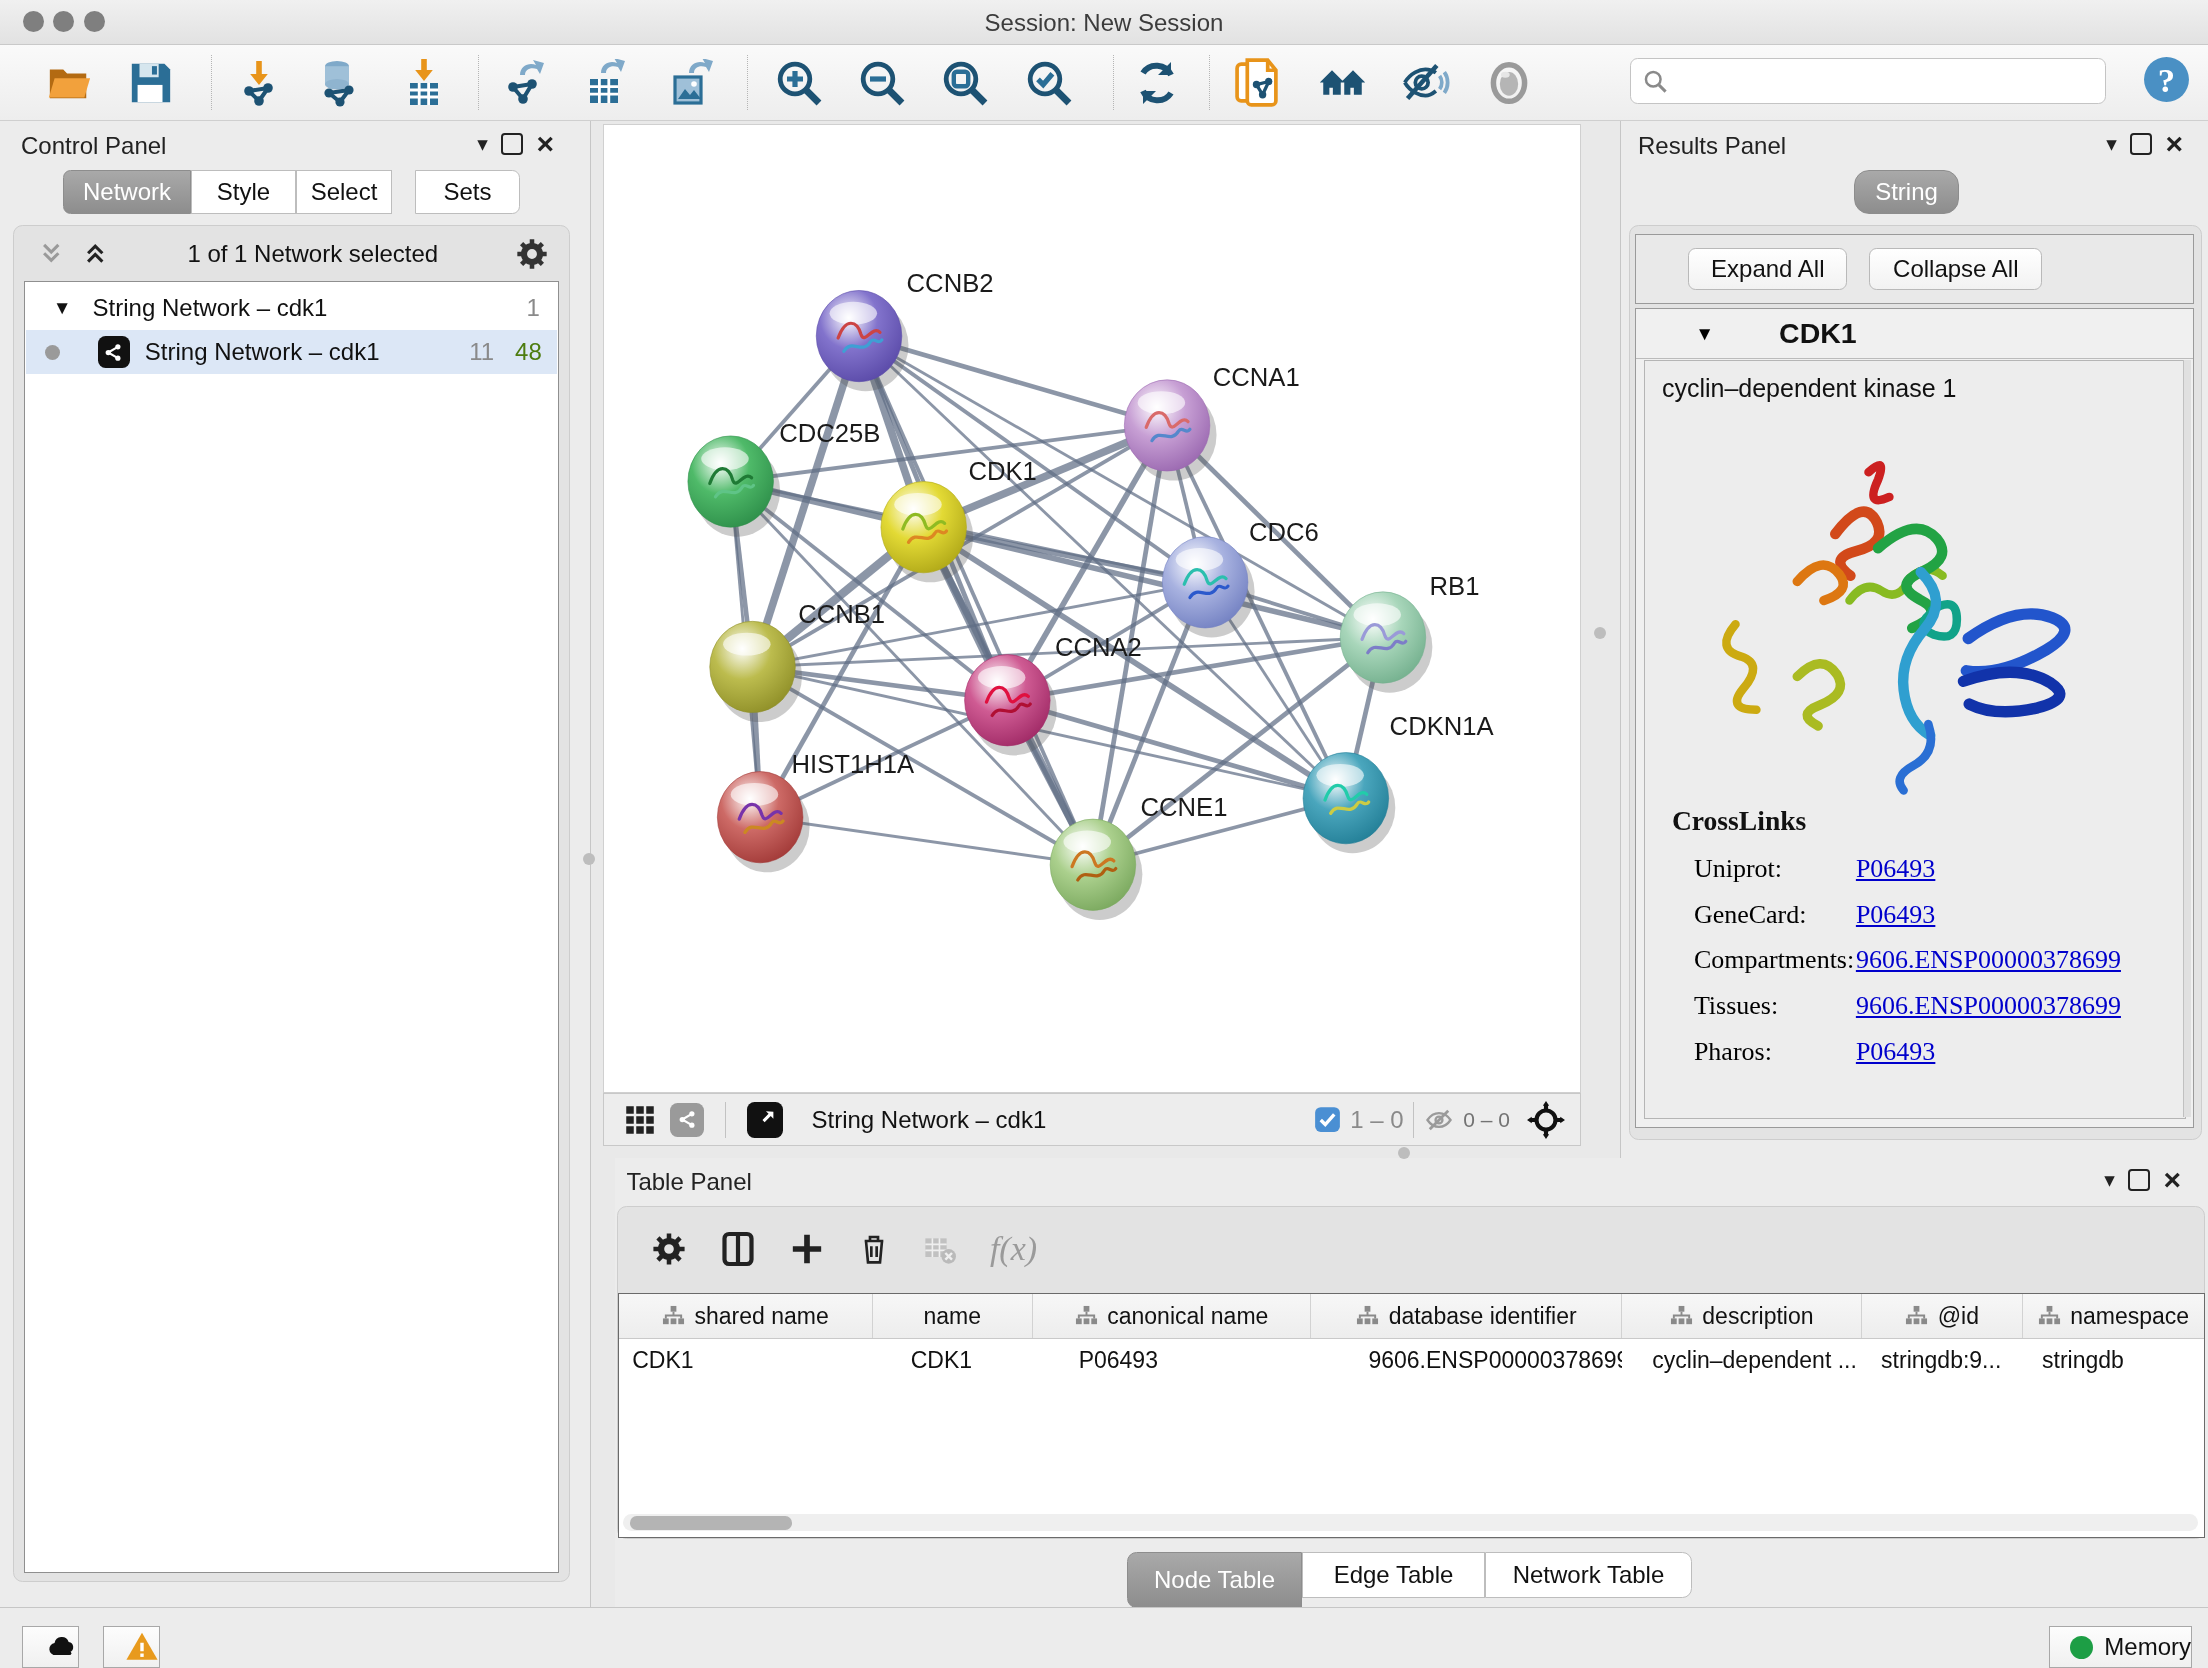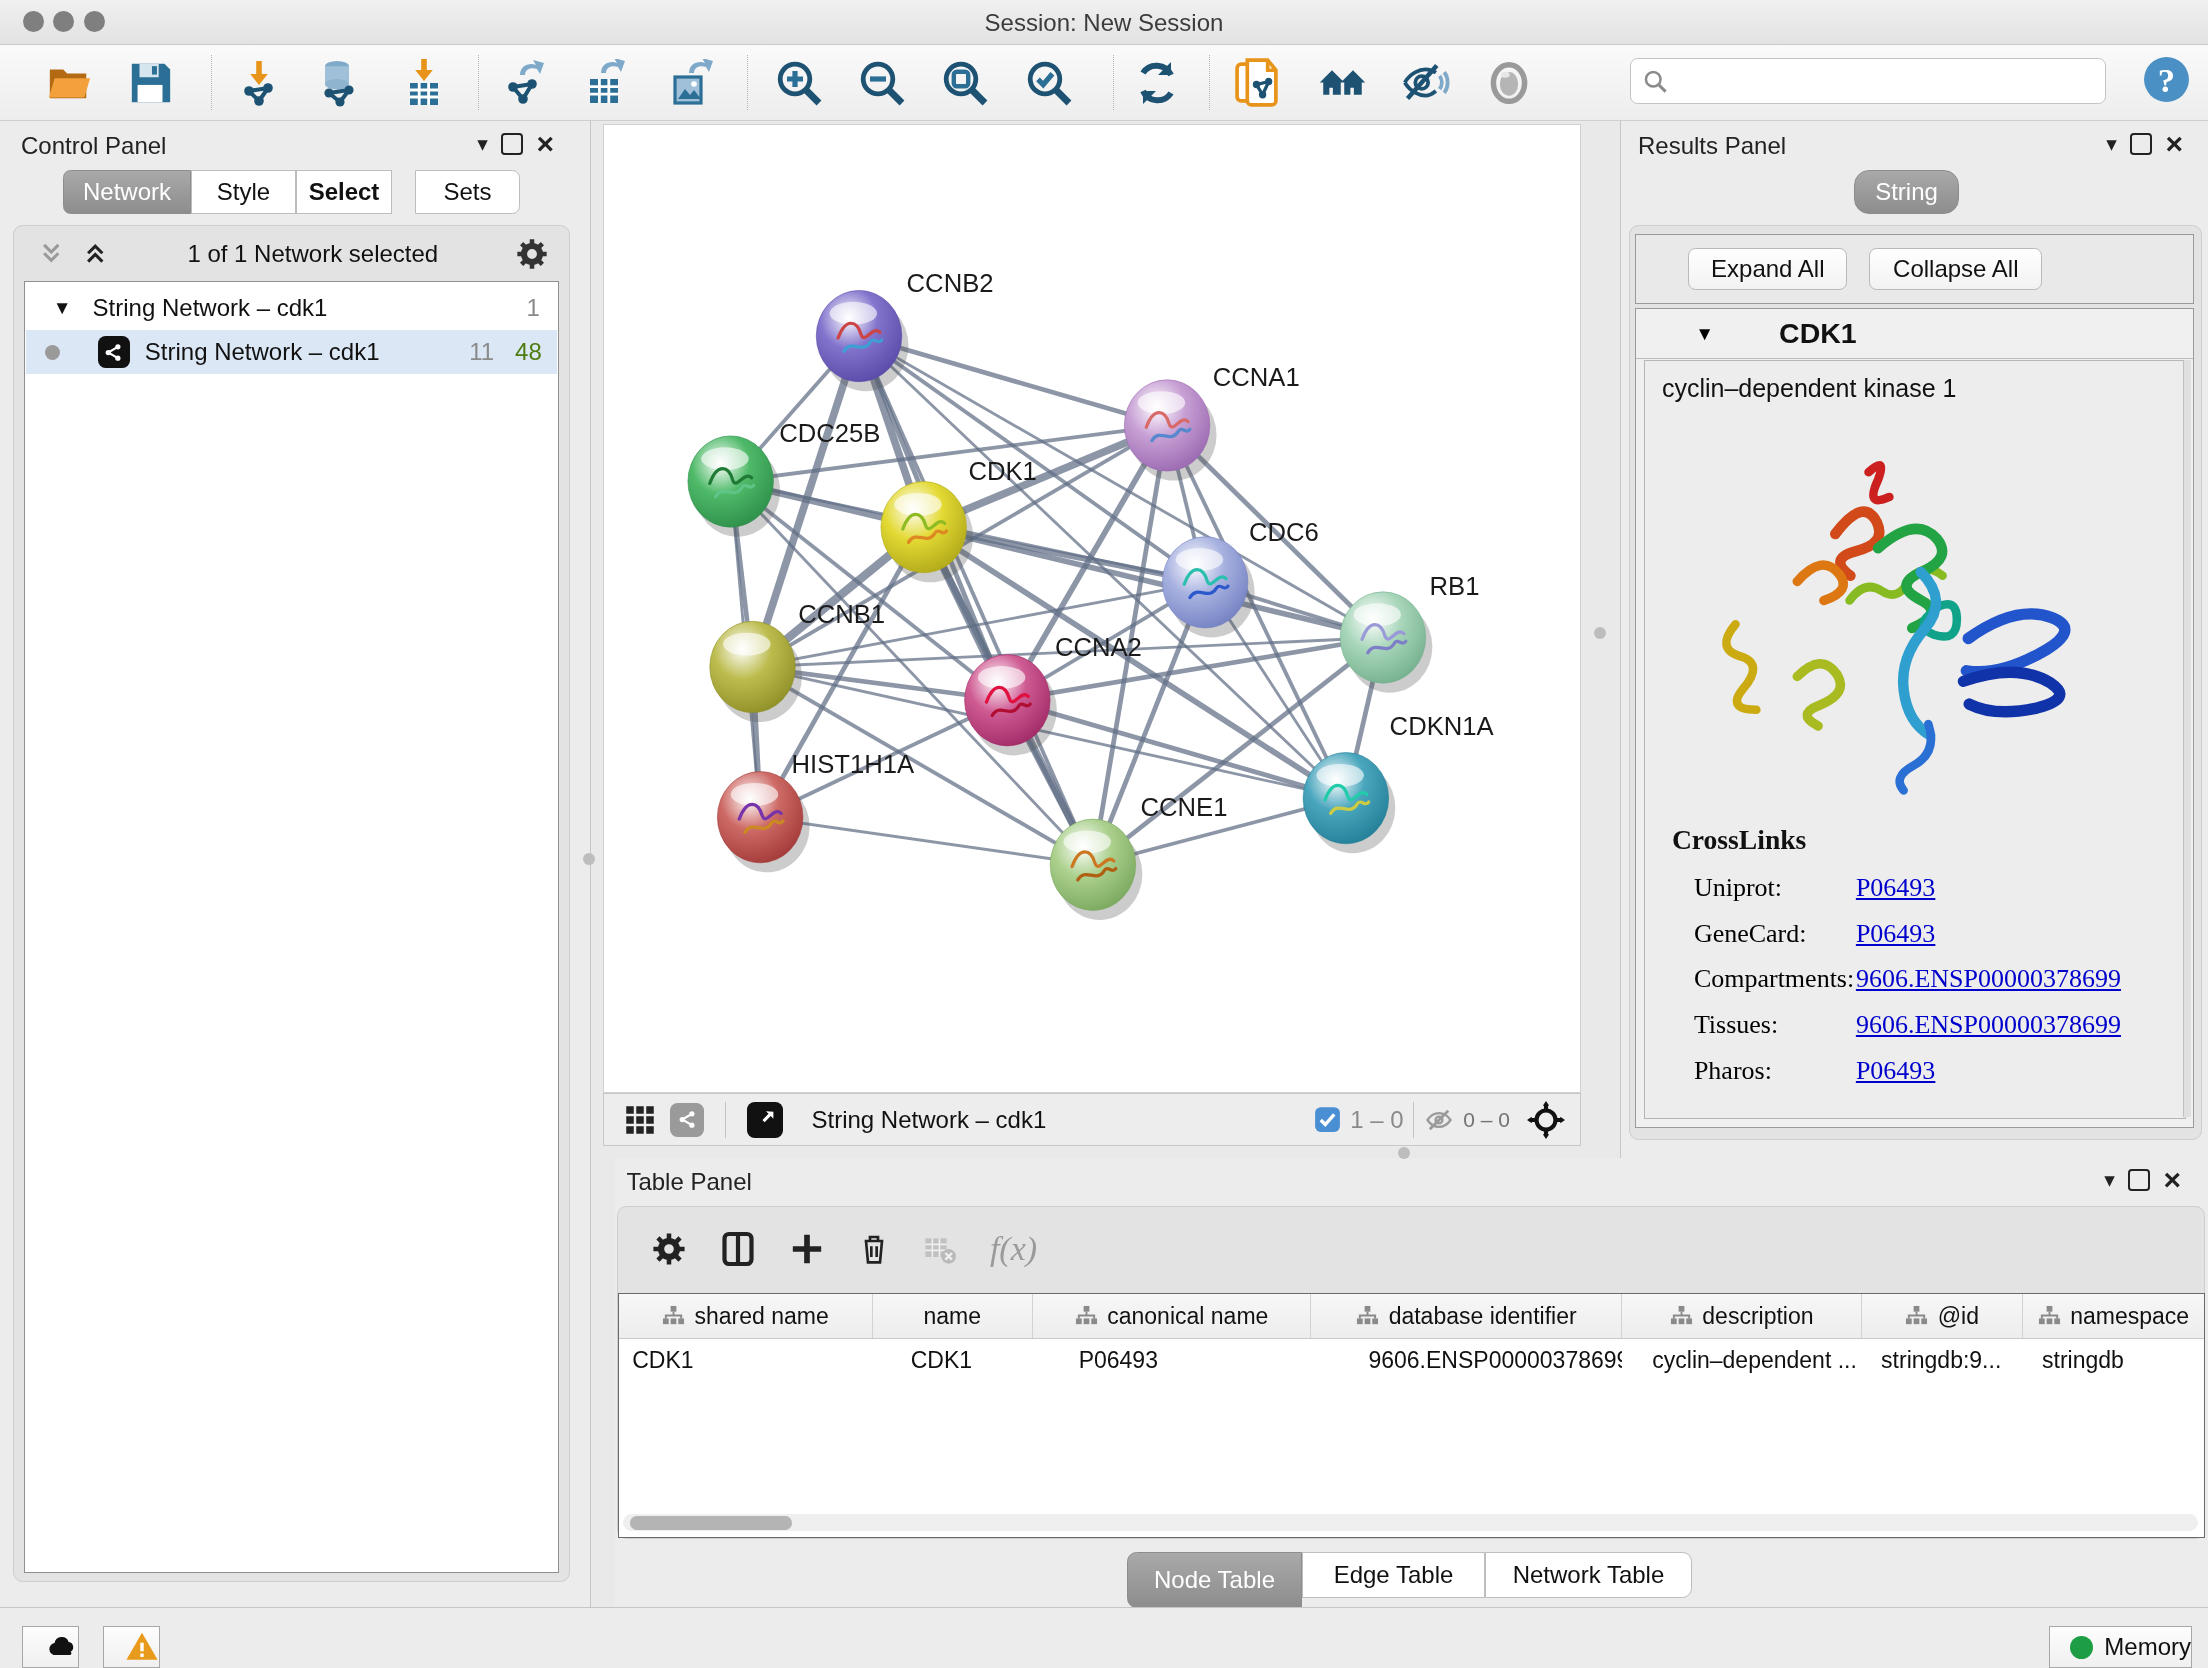"Select" div.abs { font-weight: bold -> none }
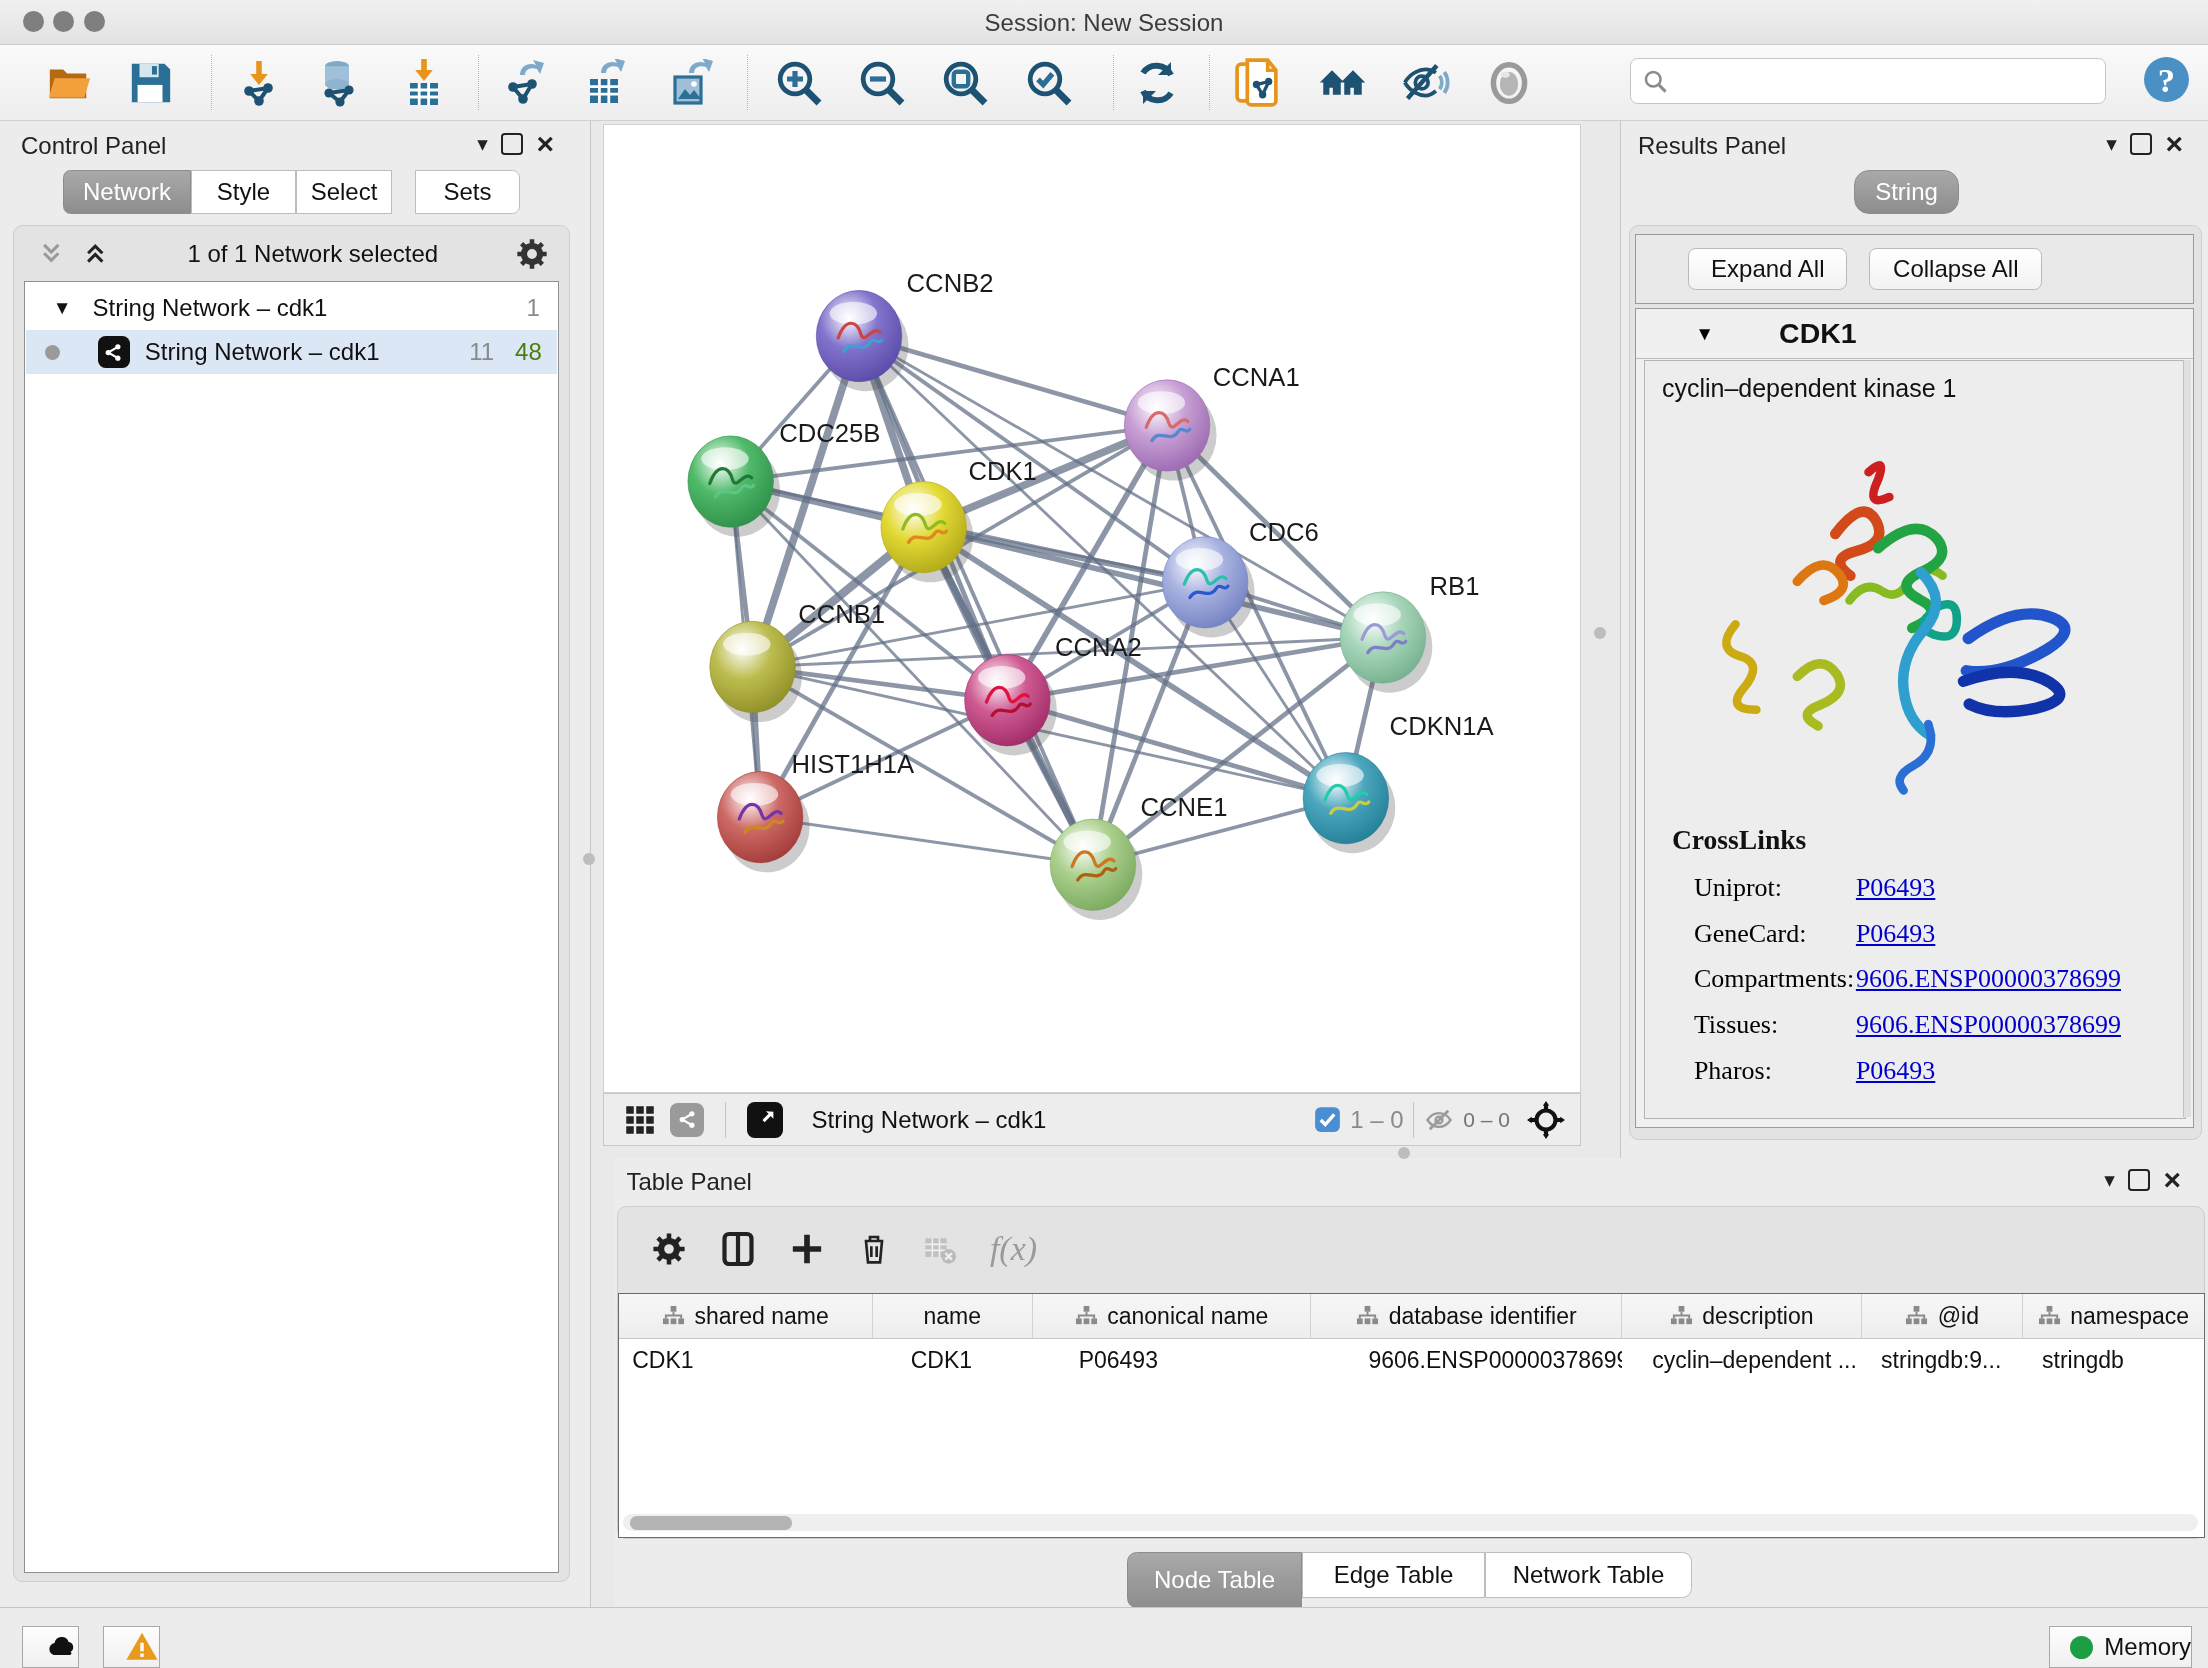"CrossLinks" div.serif { margin: 24px 0 0 27px -> 5px 0 0 27px }
